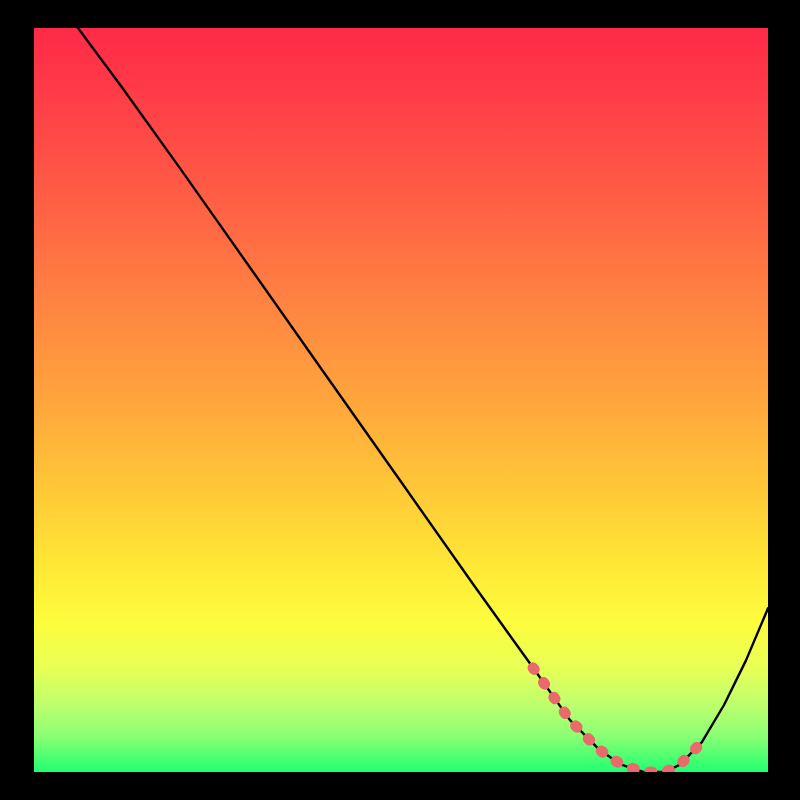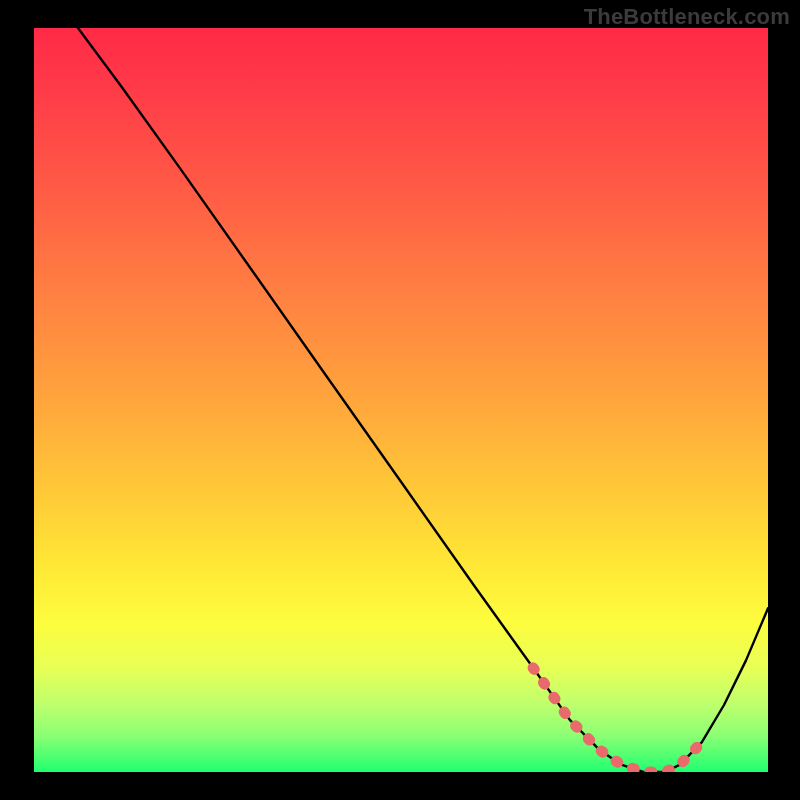"TheBottleneck.com" div.watermark { html: <div>TheBottleneck.com</div> -> none }
